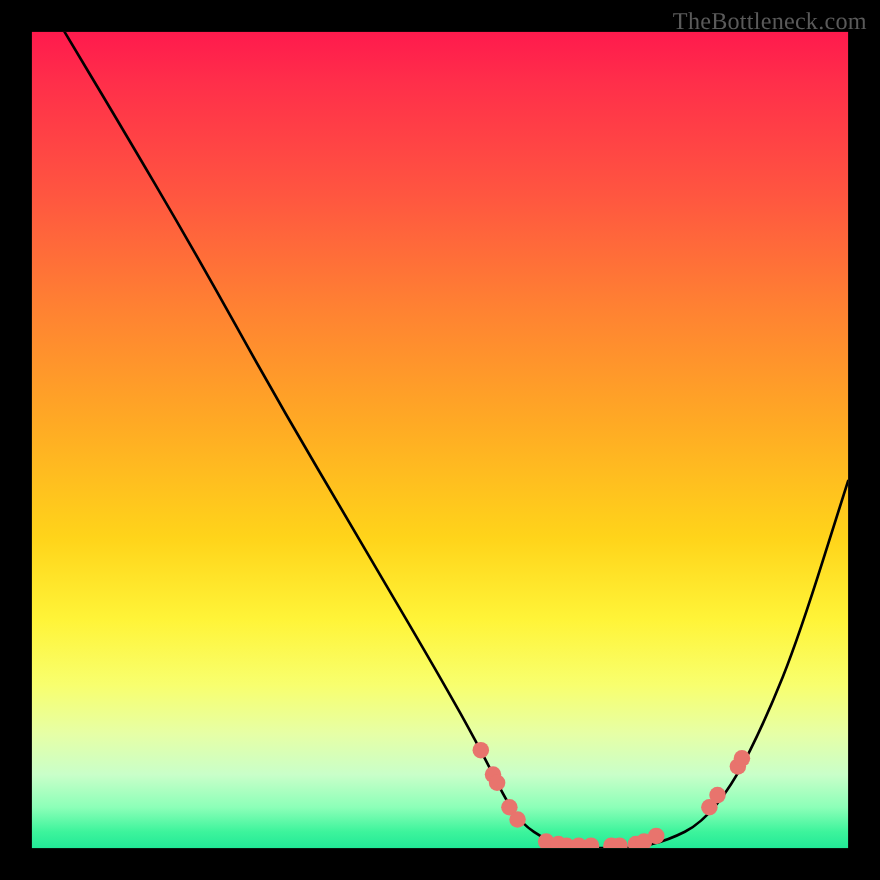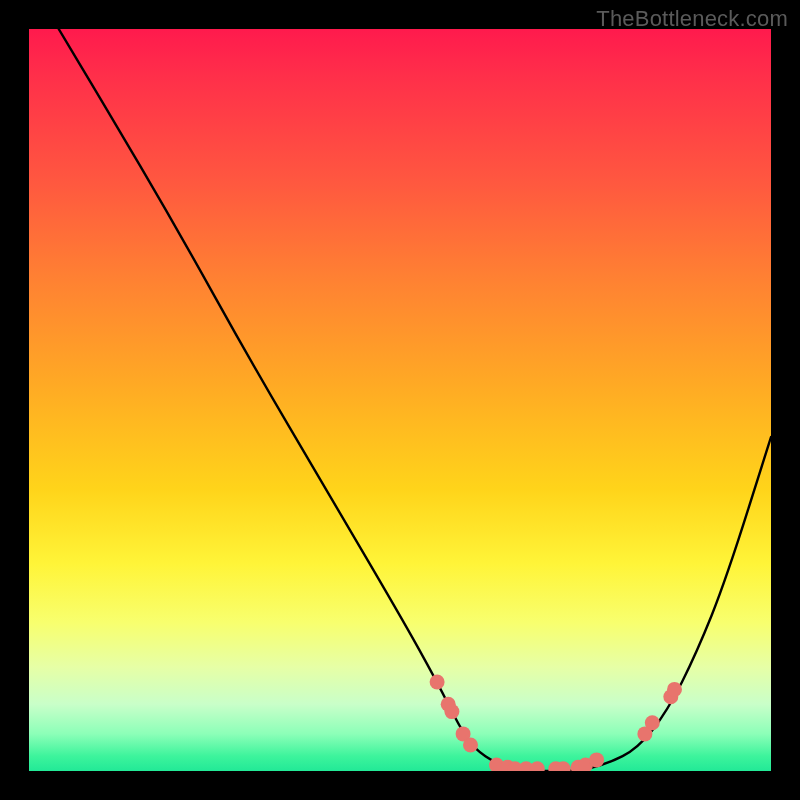"TheBottleneck.com" .watermark { font-family: none -> Liberation Serif, serif }
